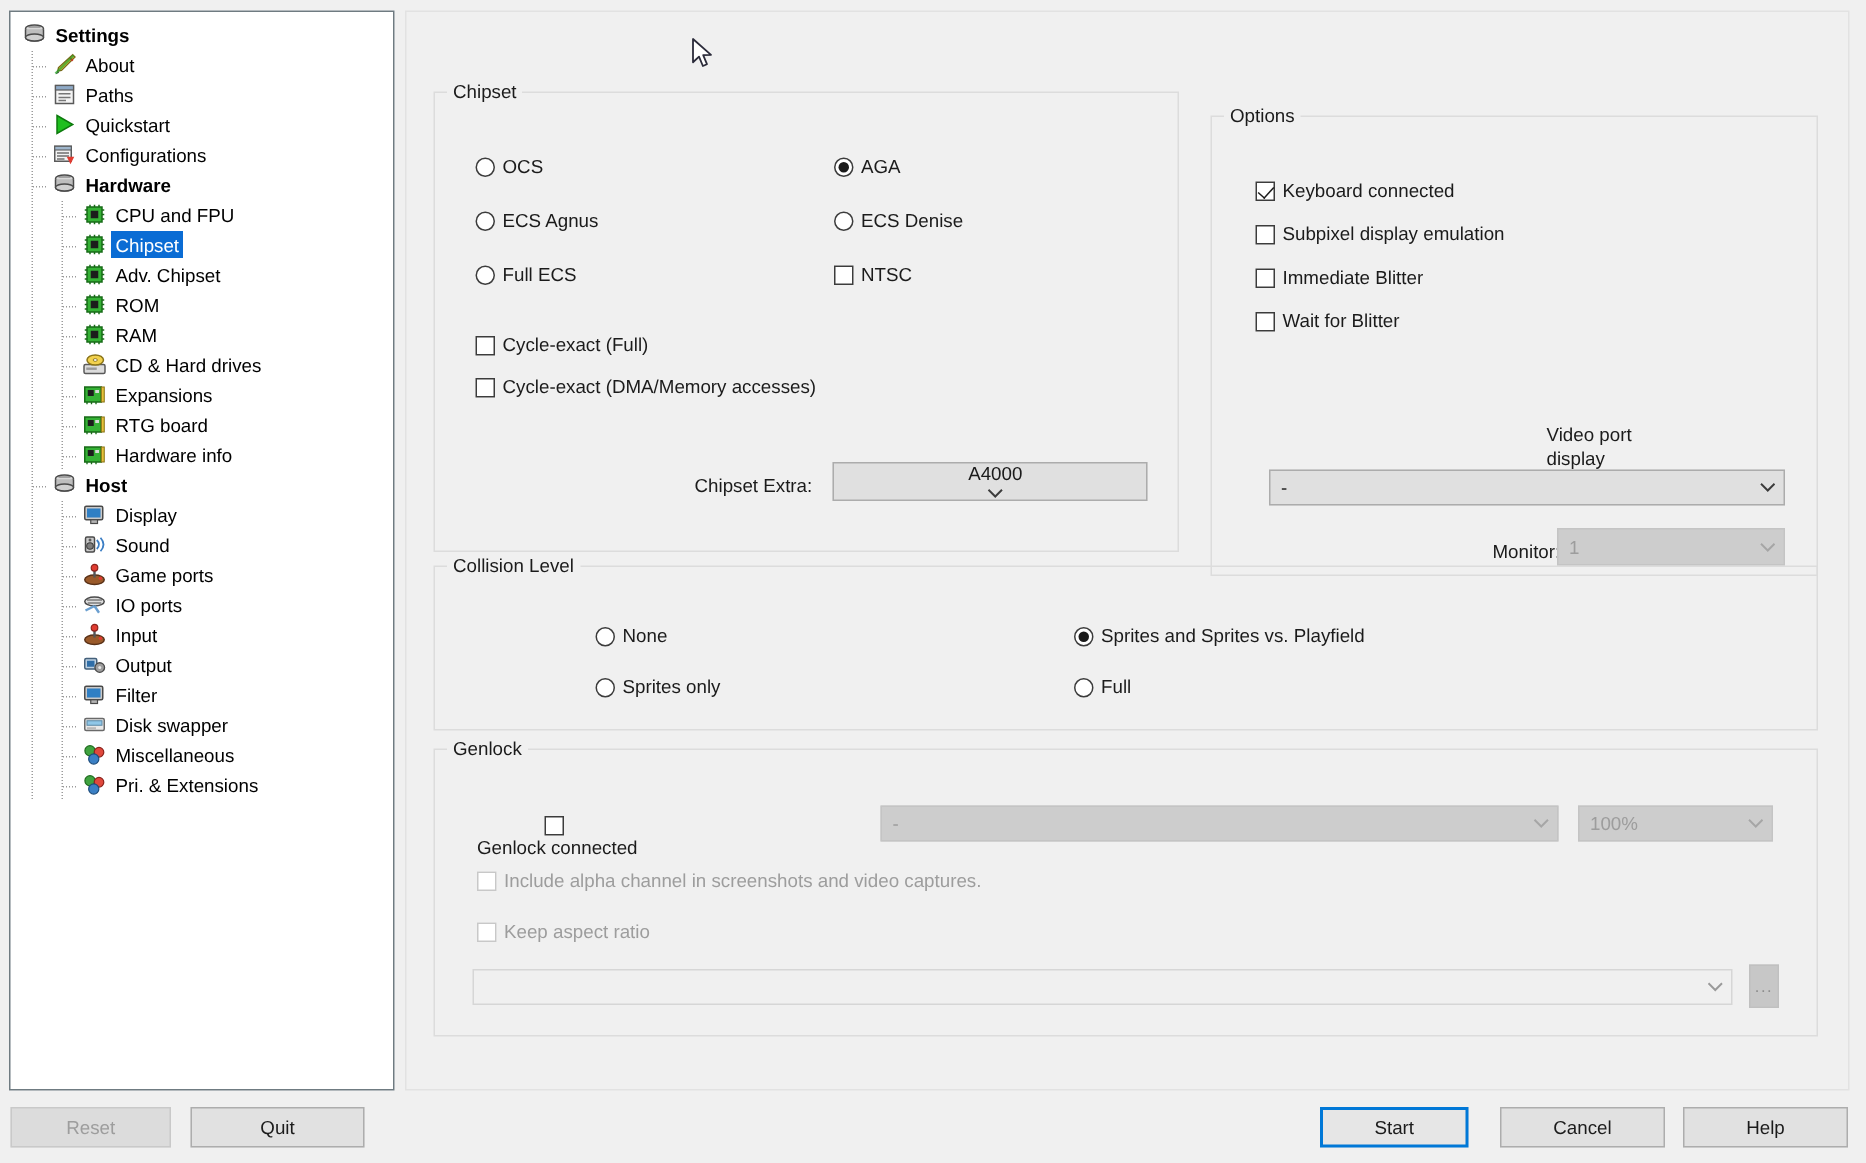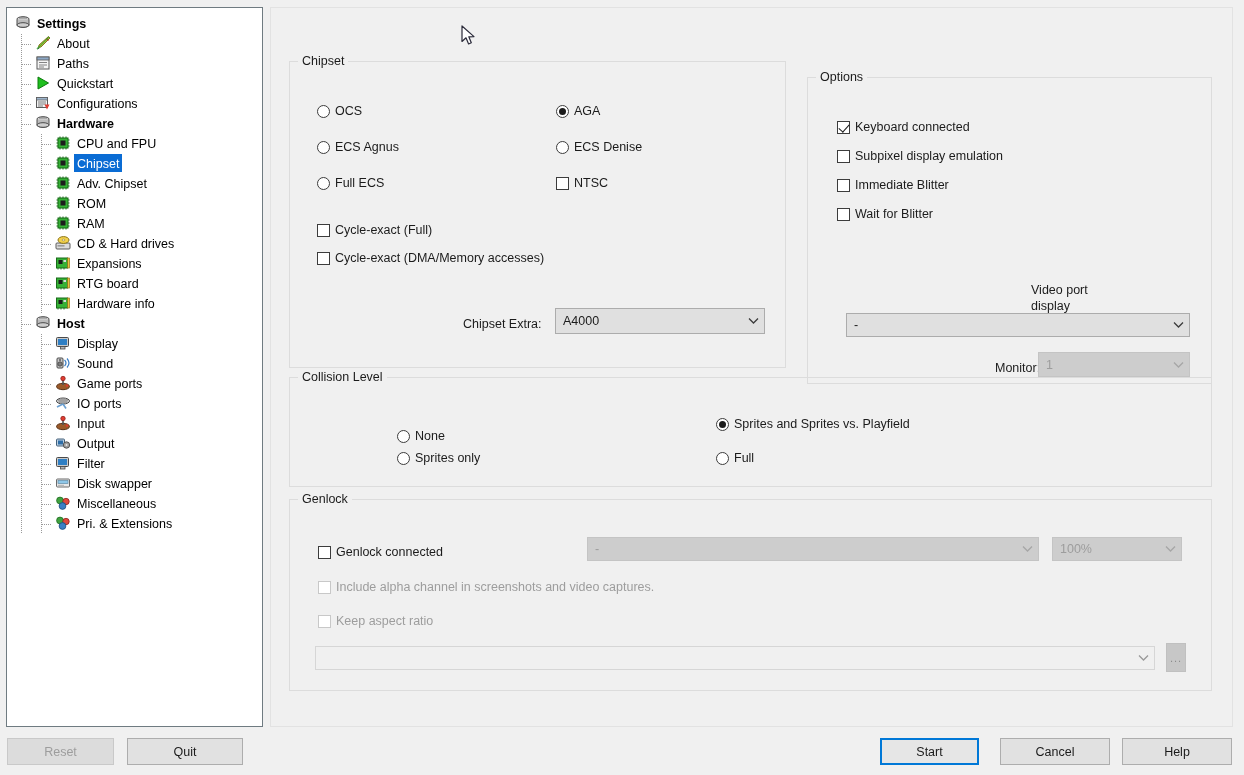"A4000" div.combo { flex-direction: none -> column }
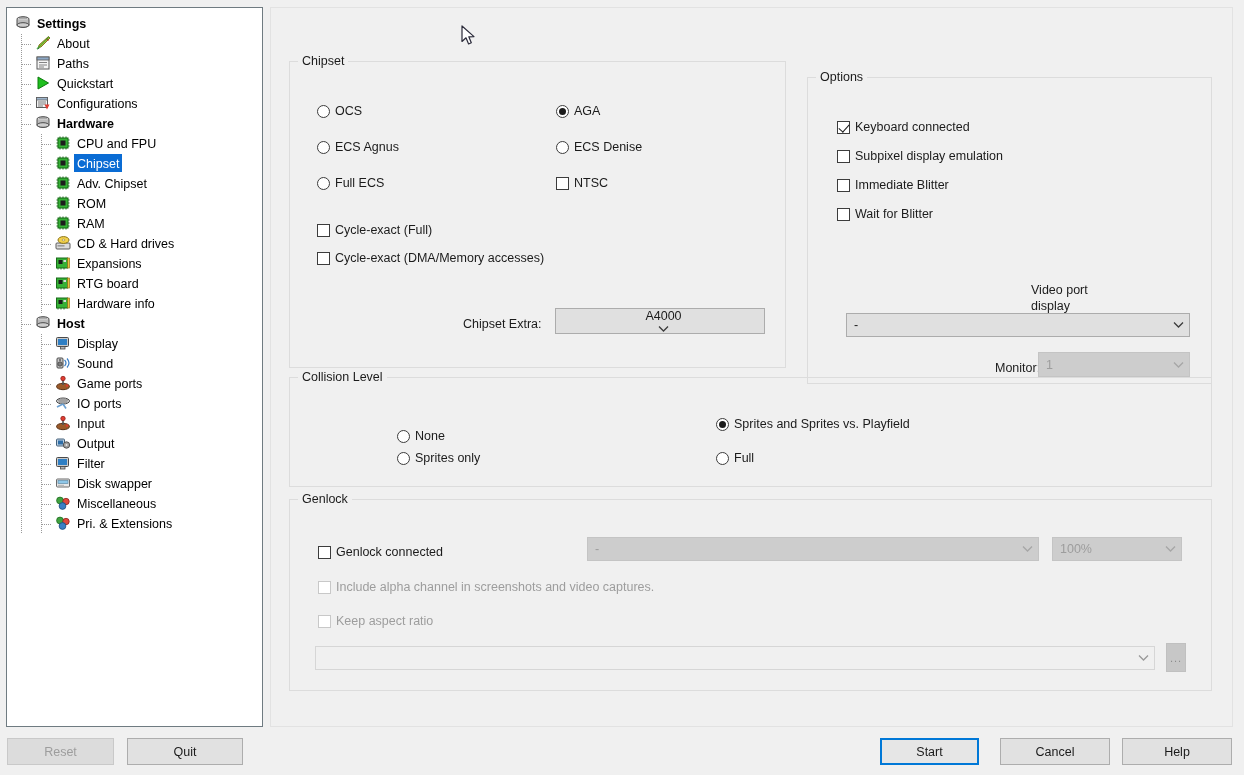"None" div.ctl { top: 50px -> 38px }
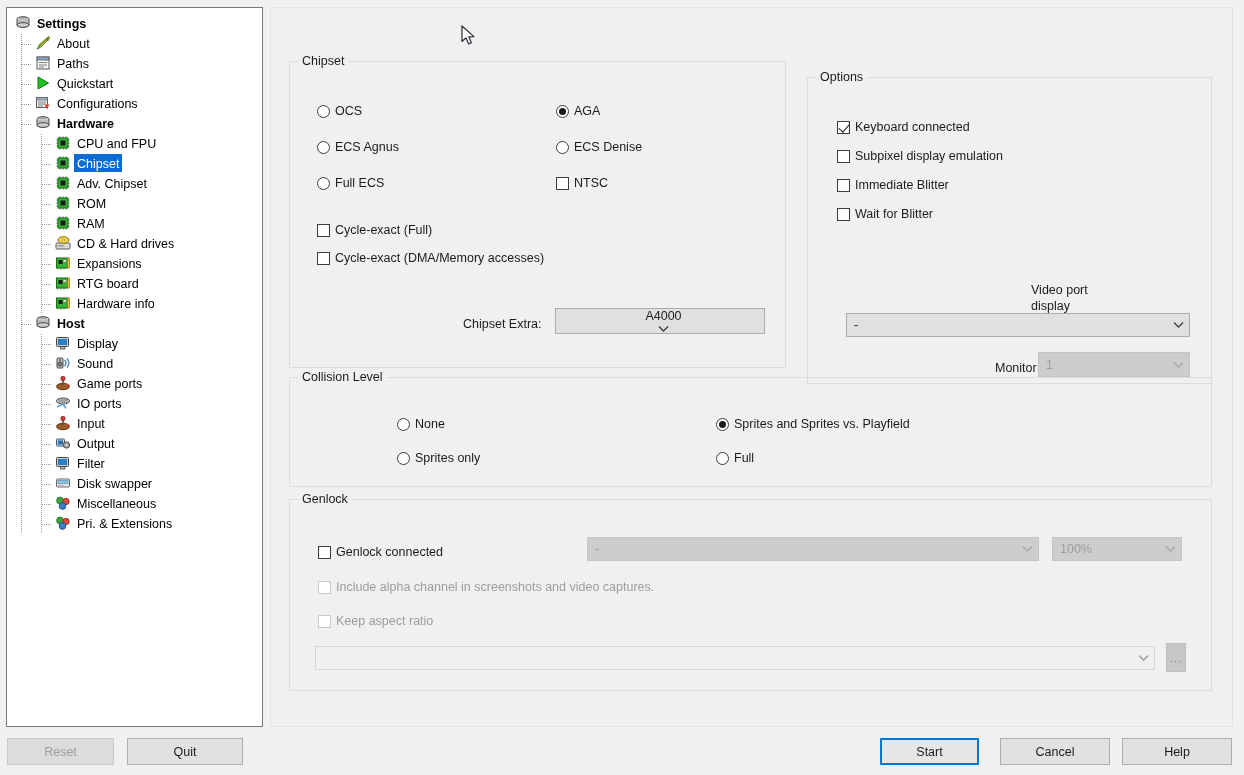"Genlock connected" div.ctl { flex-direction: none -> column }
